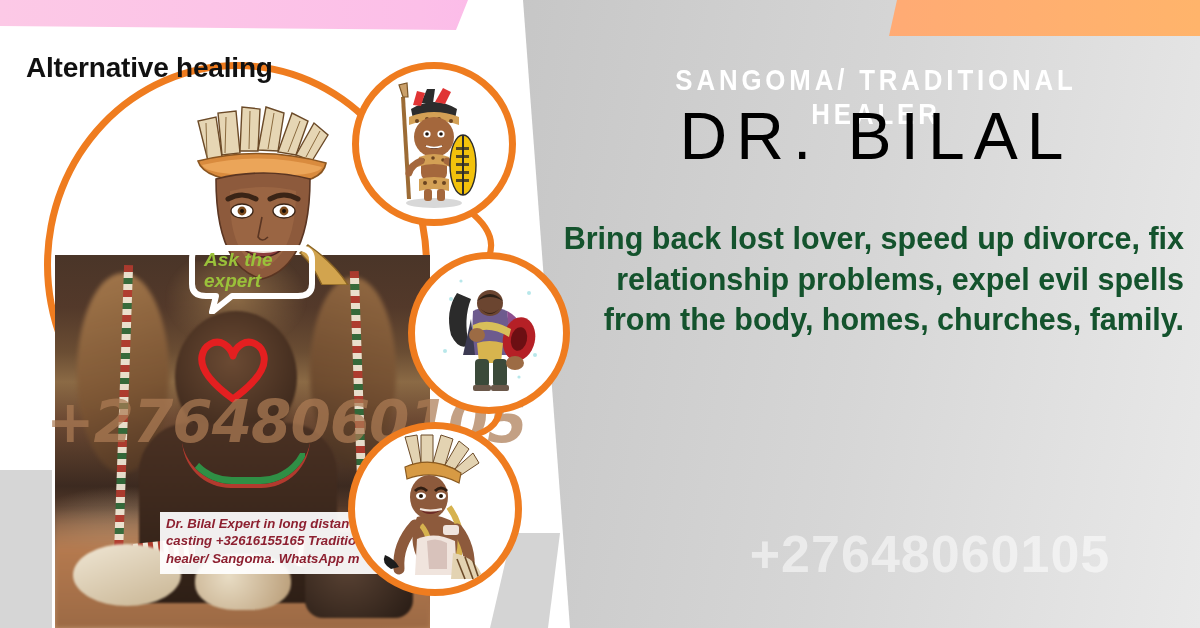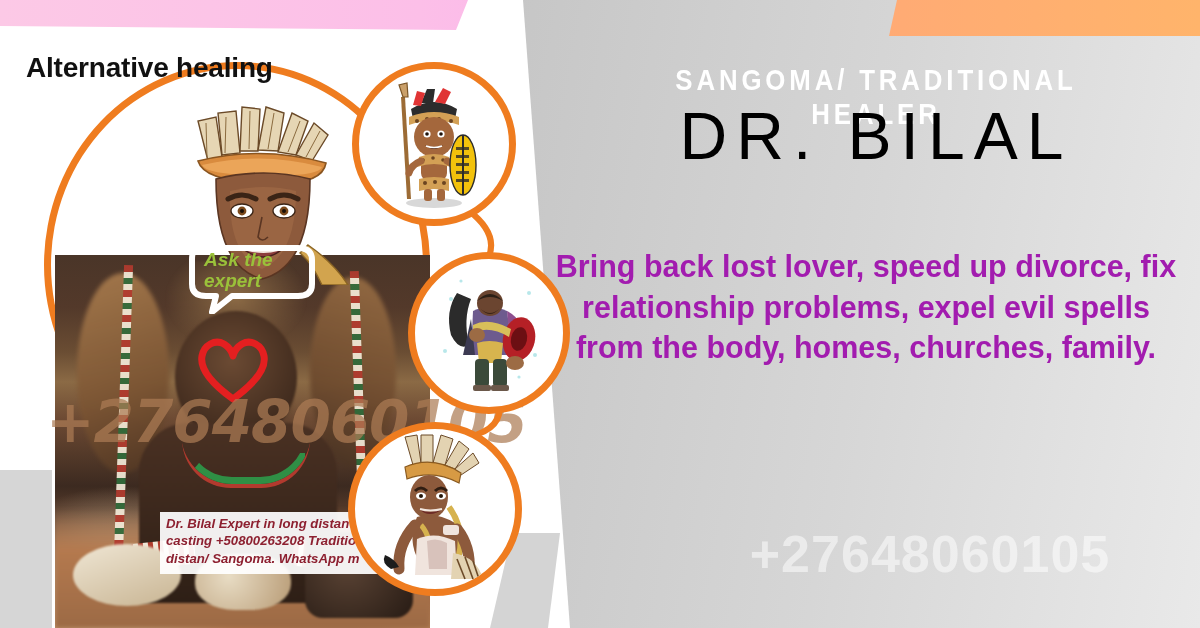"Bring back lost lover, speed" .red-copy { color: #a21caf -> #14532d; margin-top: 28px -> none; text-align: center -> right }
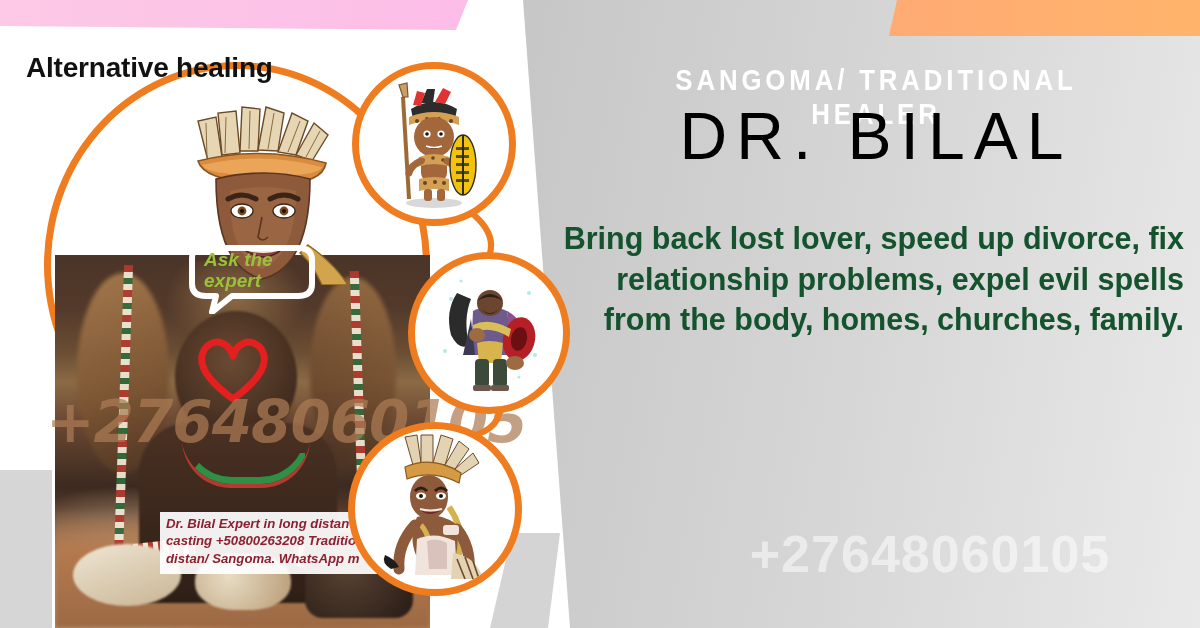"casting +50800263208 Traditio" div { text: +50800263208 -> +32616155165 }
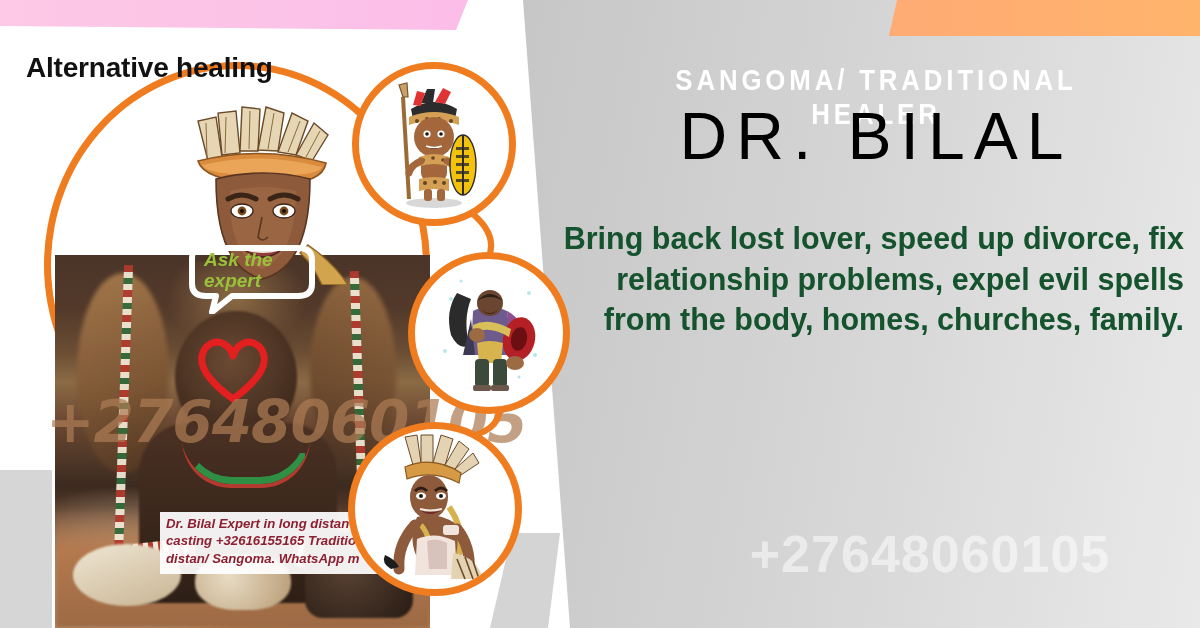"distan/ Sangoma. WhatsApp m" div { text: distan/ -> healer/ }
